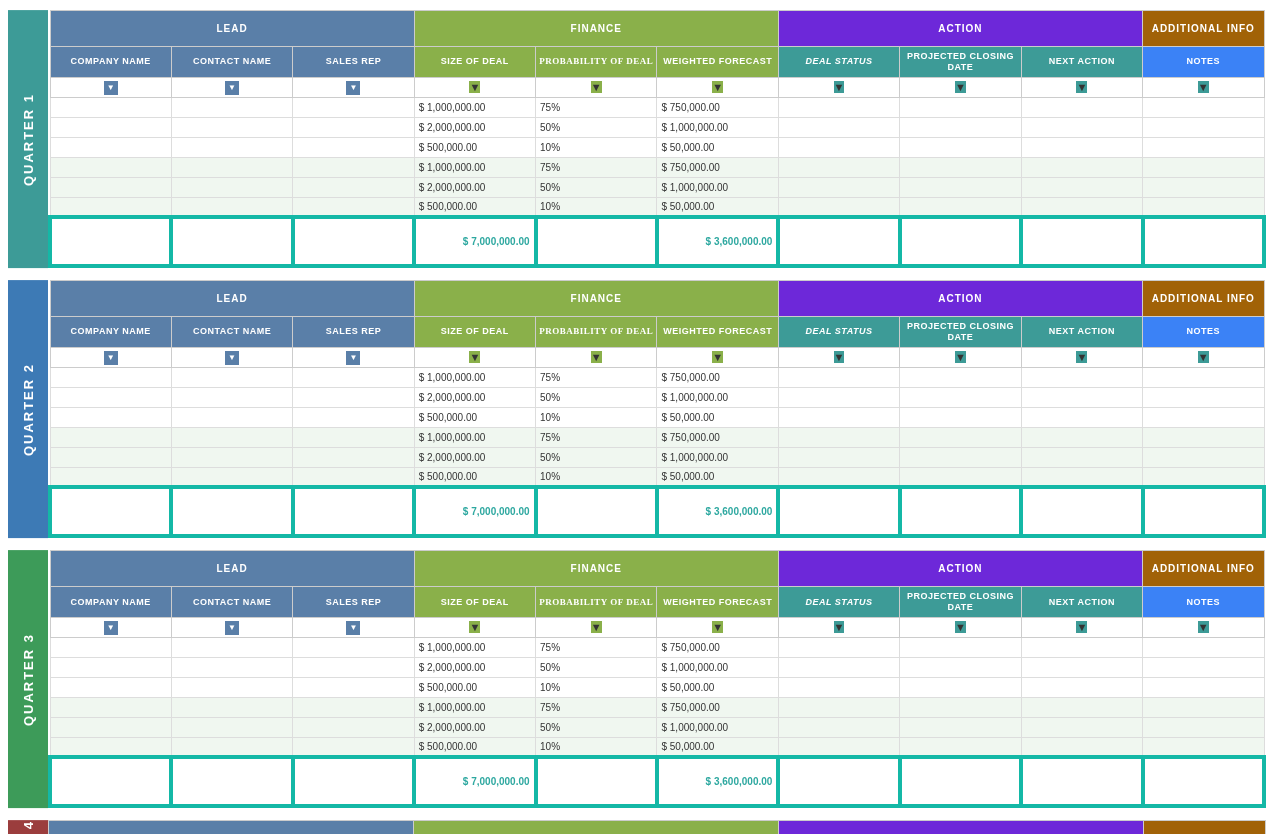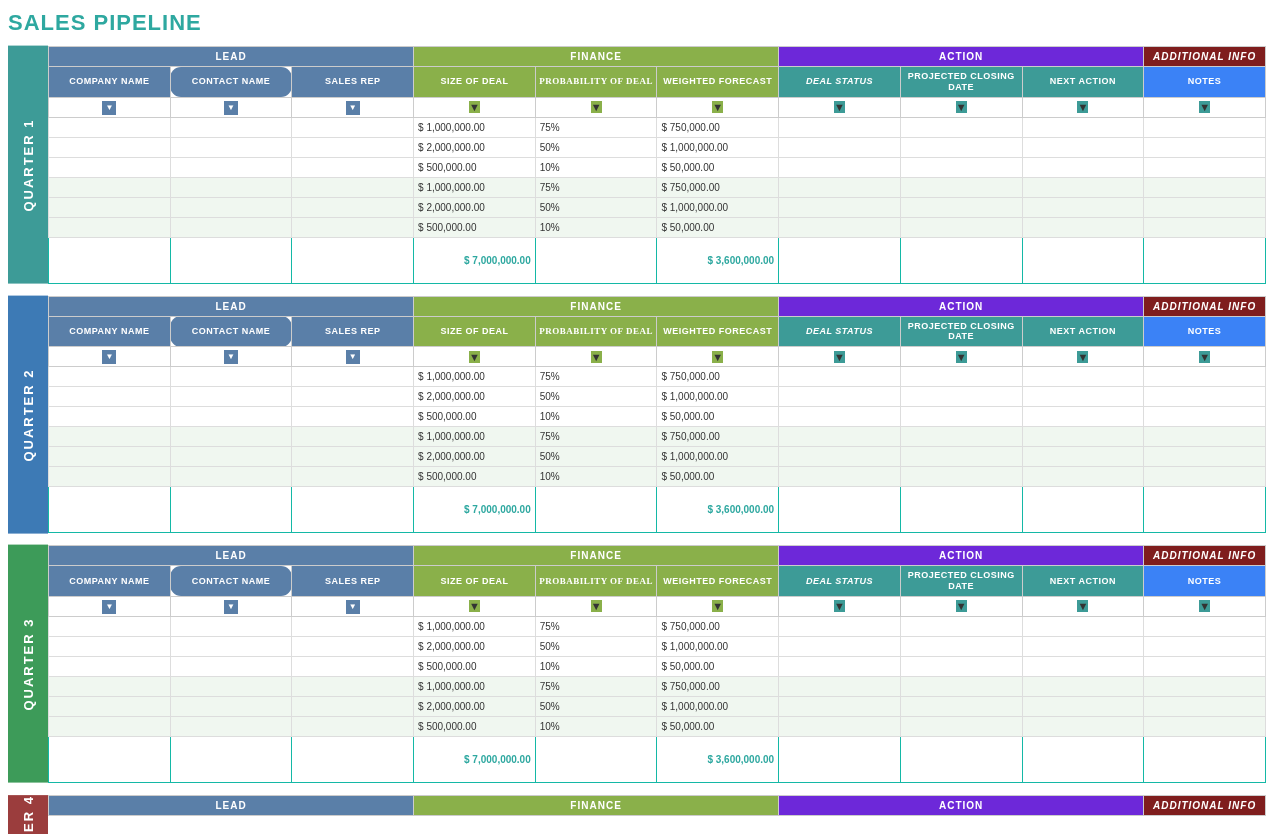"SALES PIPELINE" div.page-title { html: <div>SALES PIPELINE</div> -> none }
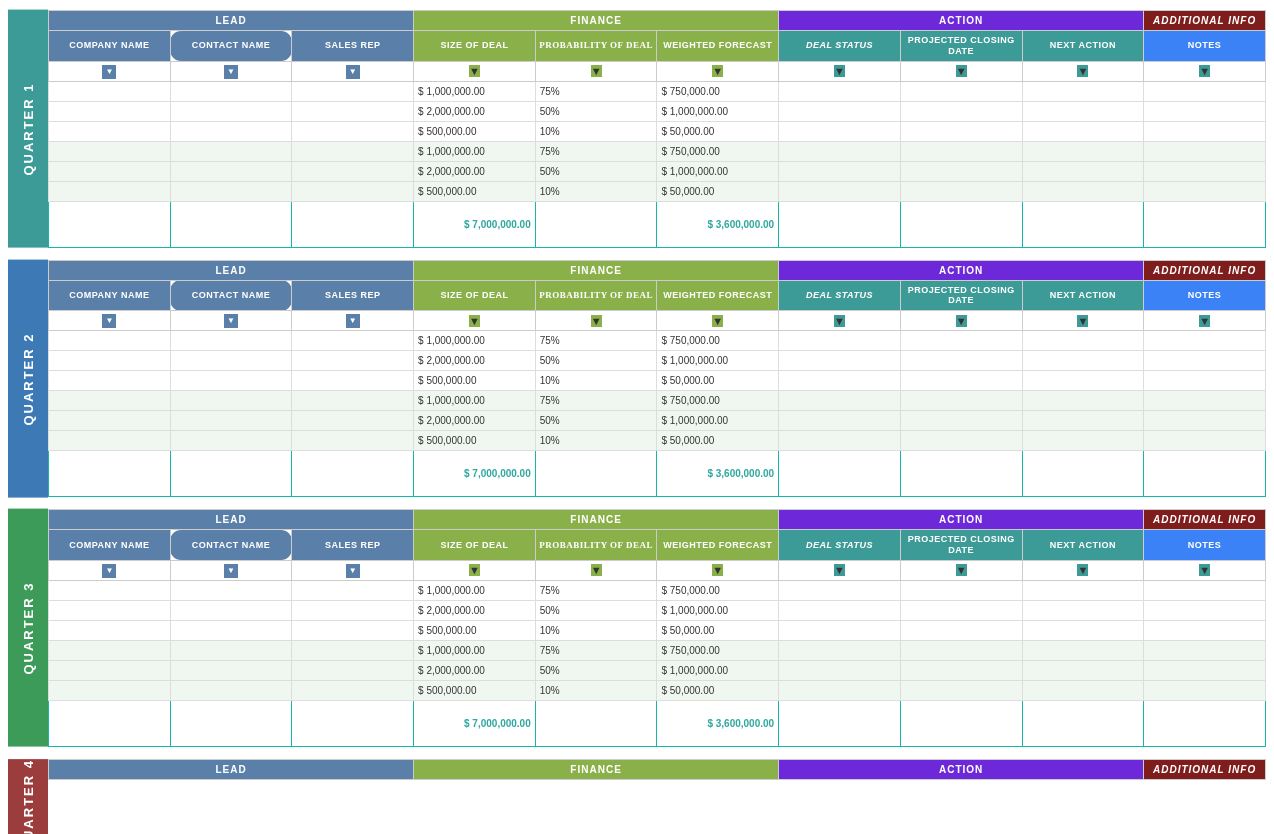"LEAD" .section-header-row th { padding: 4px 2px -> 12px 2px }
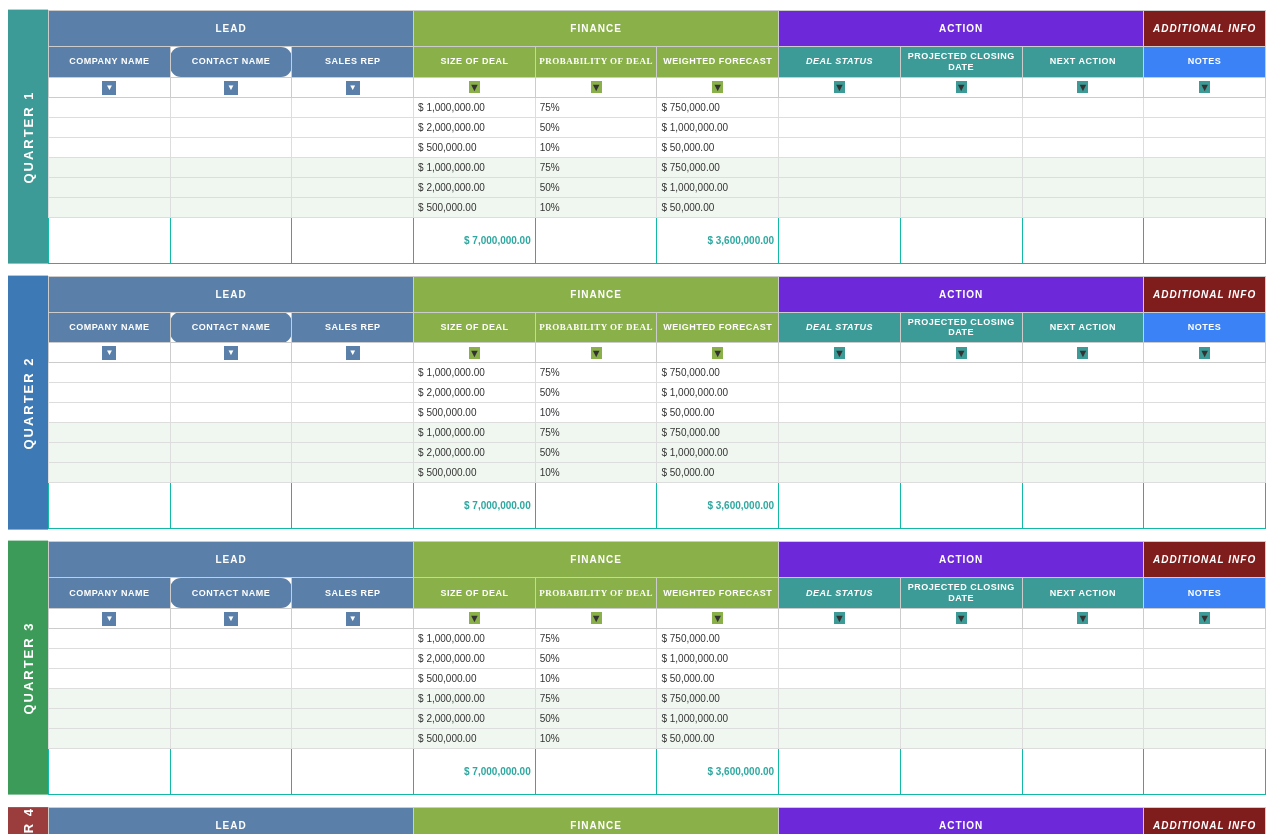"ADDITIONAL INFO" .th-additional { background: #7f1d1d -> #a16207; font-style: italic -> none }
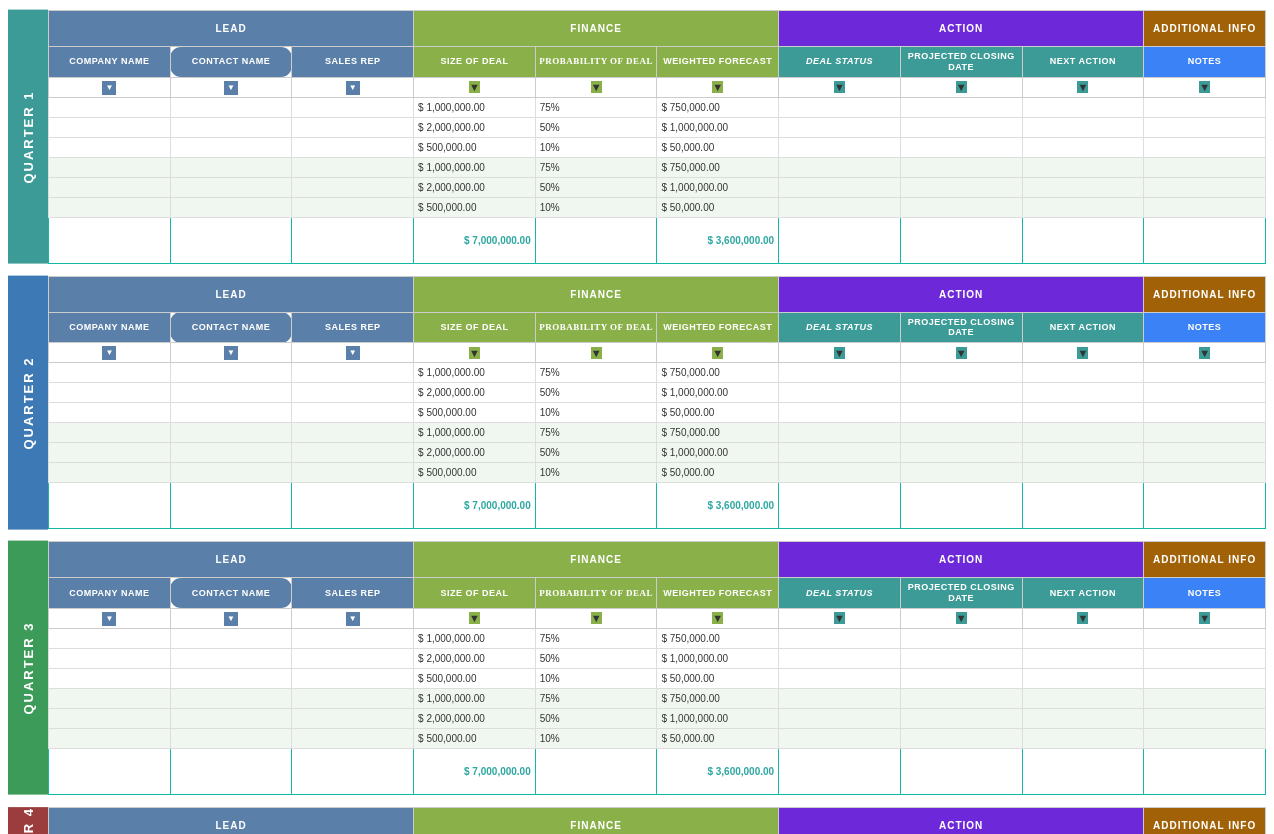"CONTACT NAME" .col-contact { border-radius: 11px -> none }
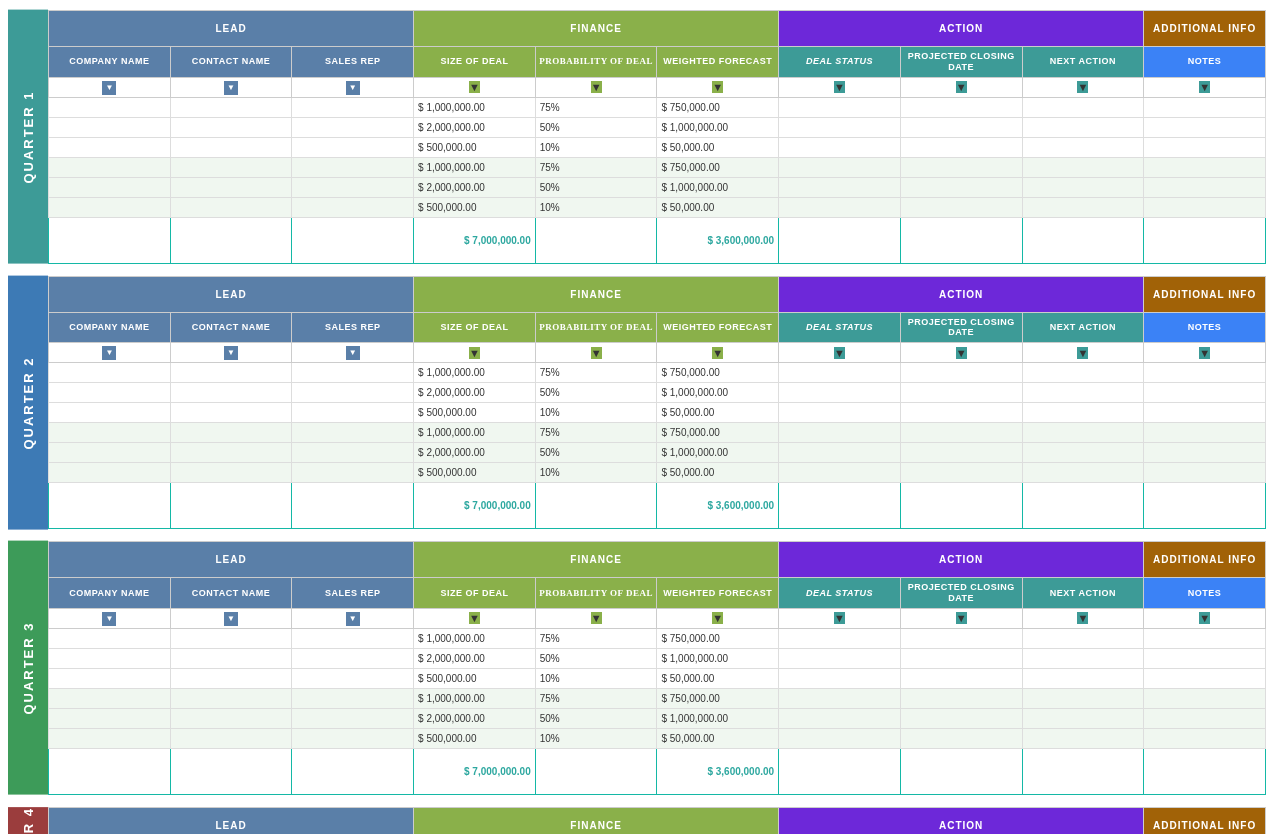"$ 7,000,000.00" .total-row td { border: 1px solid #14b8a6 -> 4px solid #14b8a6 }
